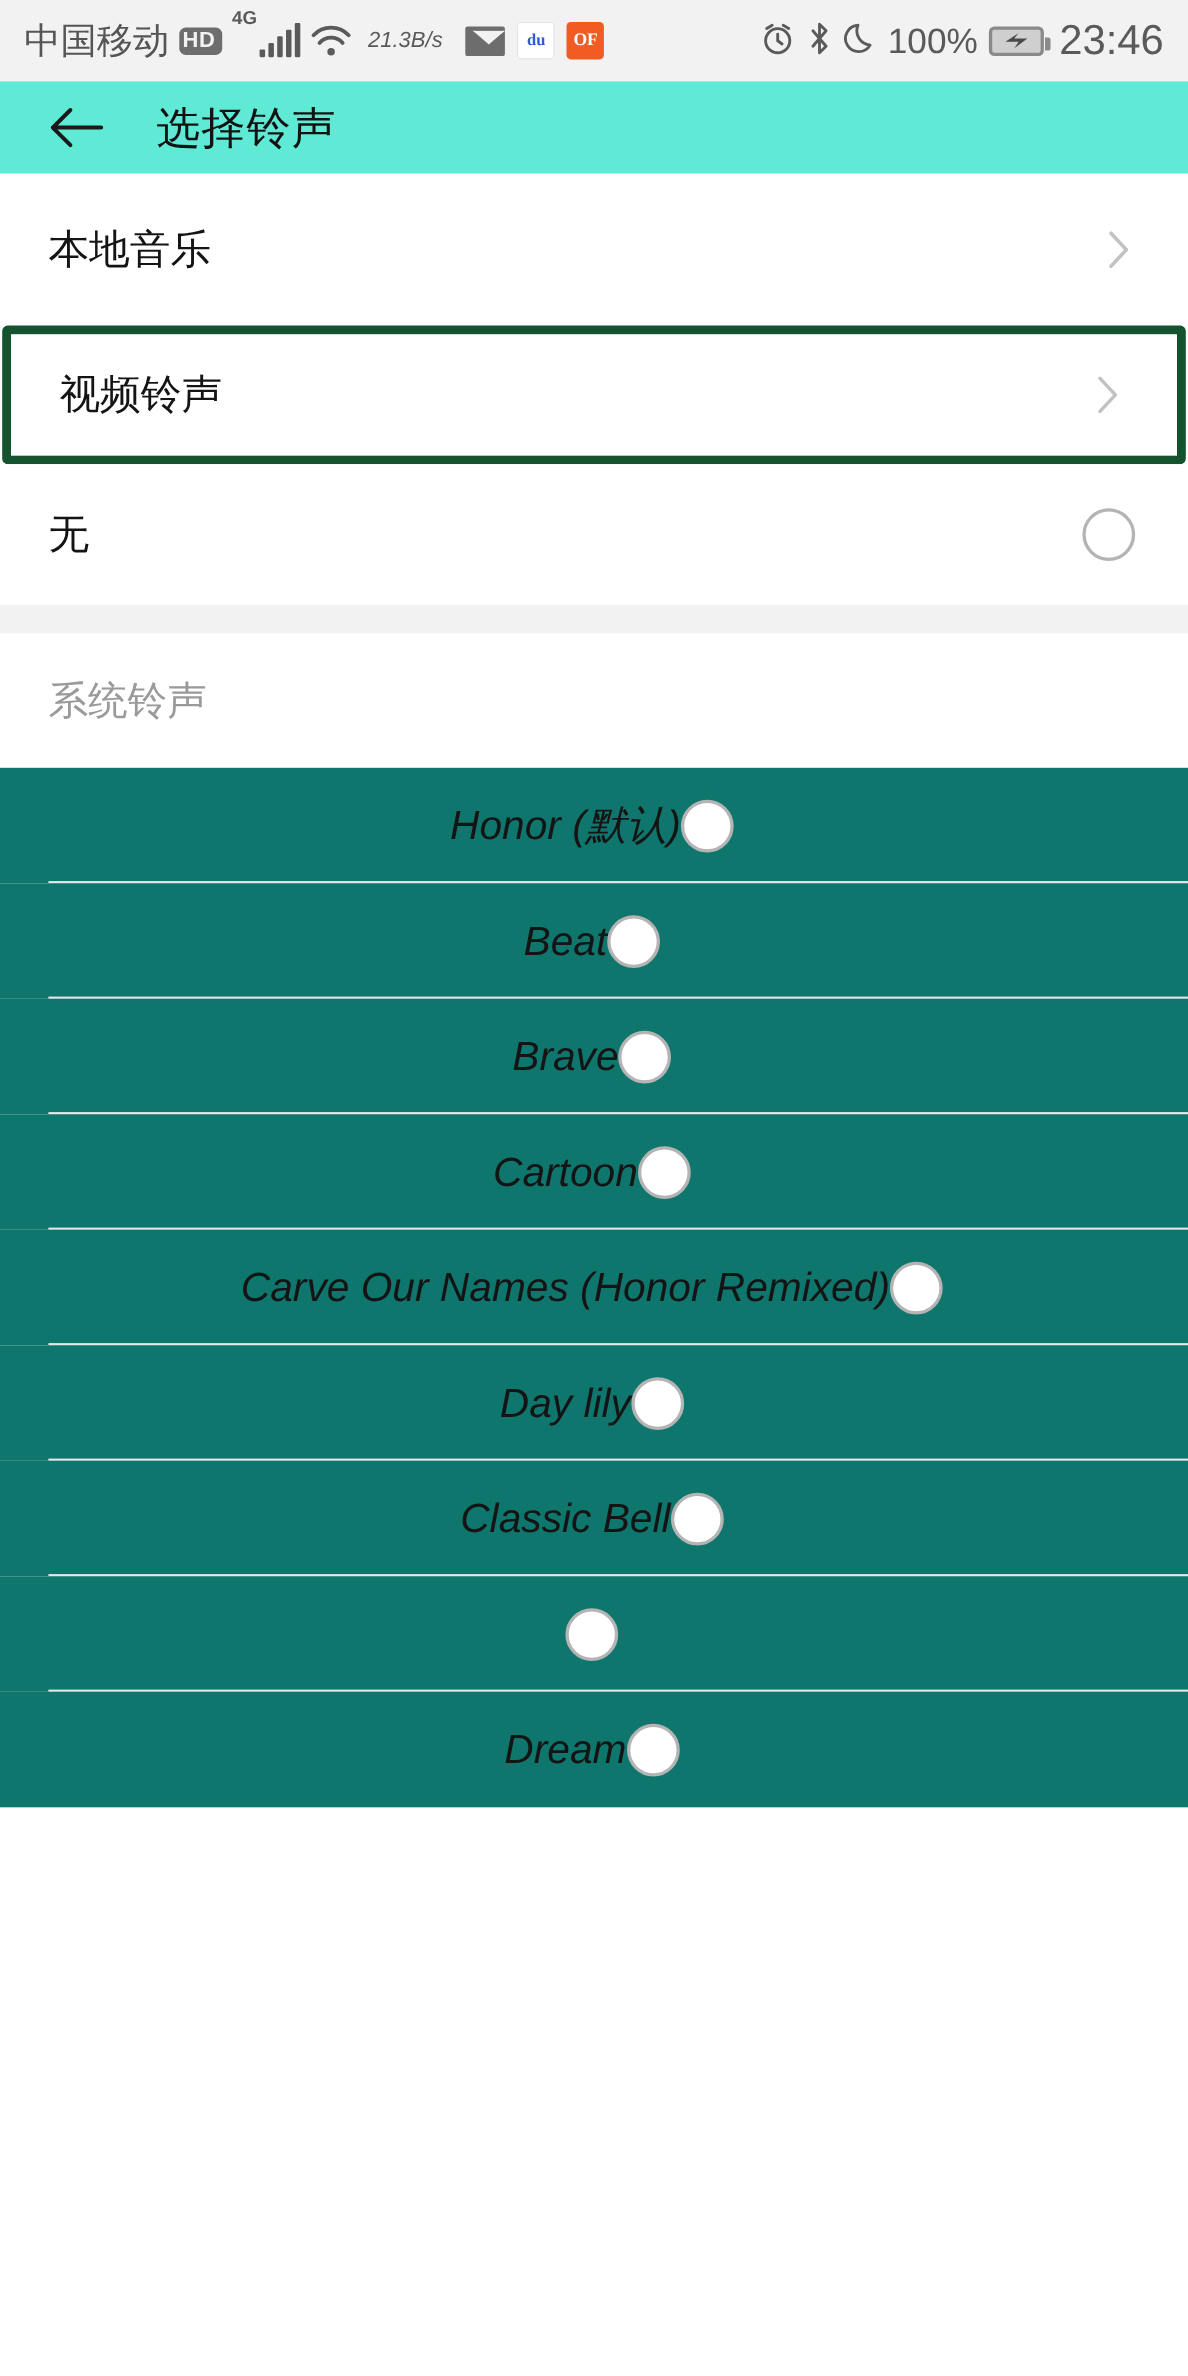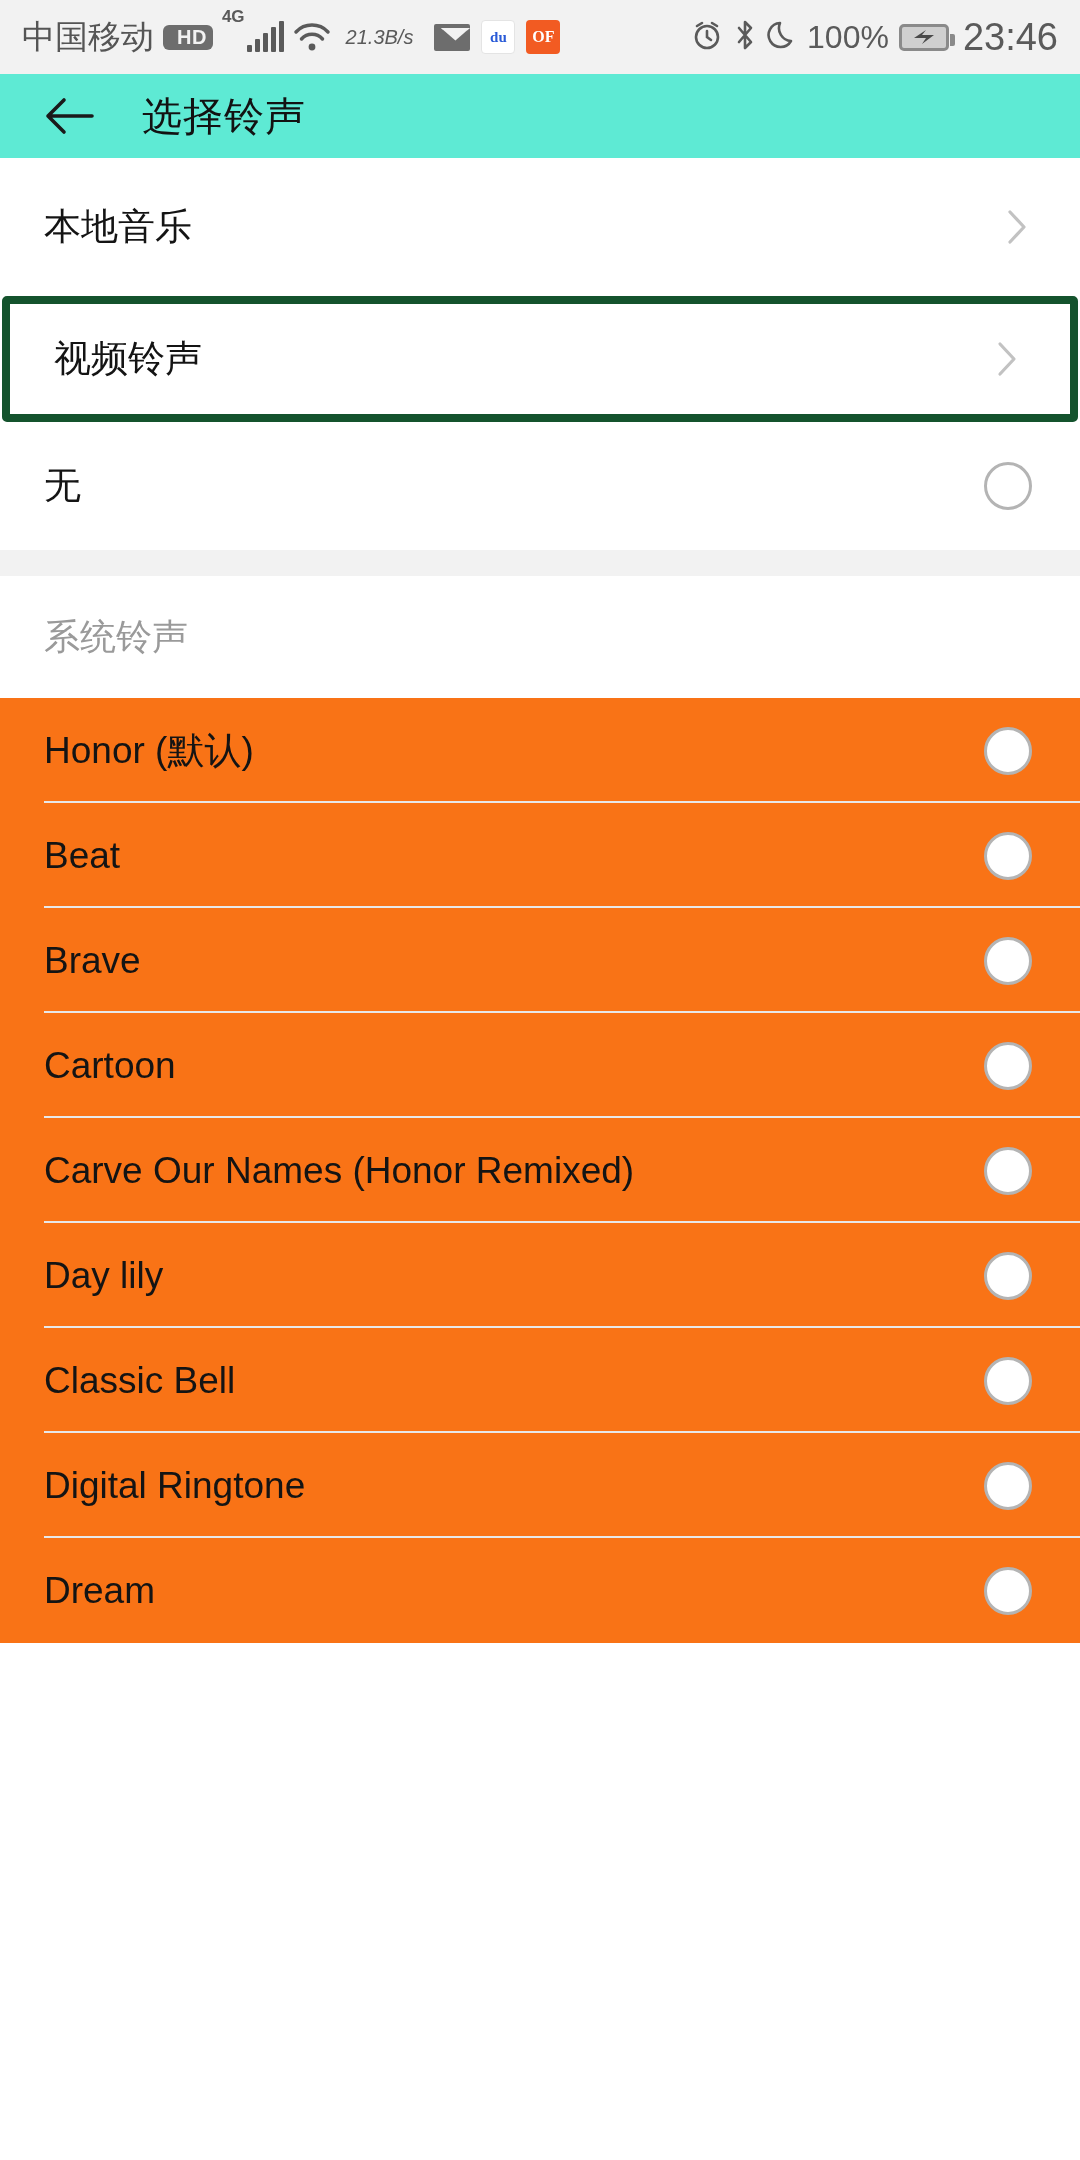"HD" .hd-badge { padding: 2px 6px 3px 14px -> 2px 6px 3px 3px }
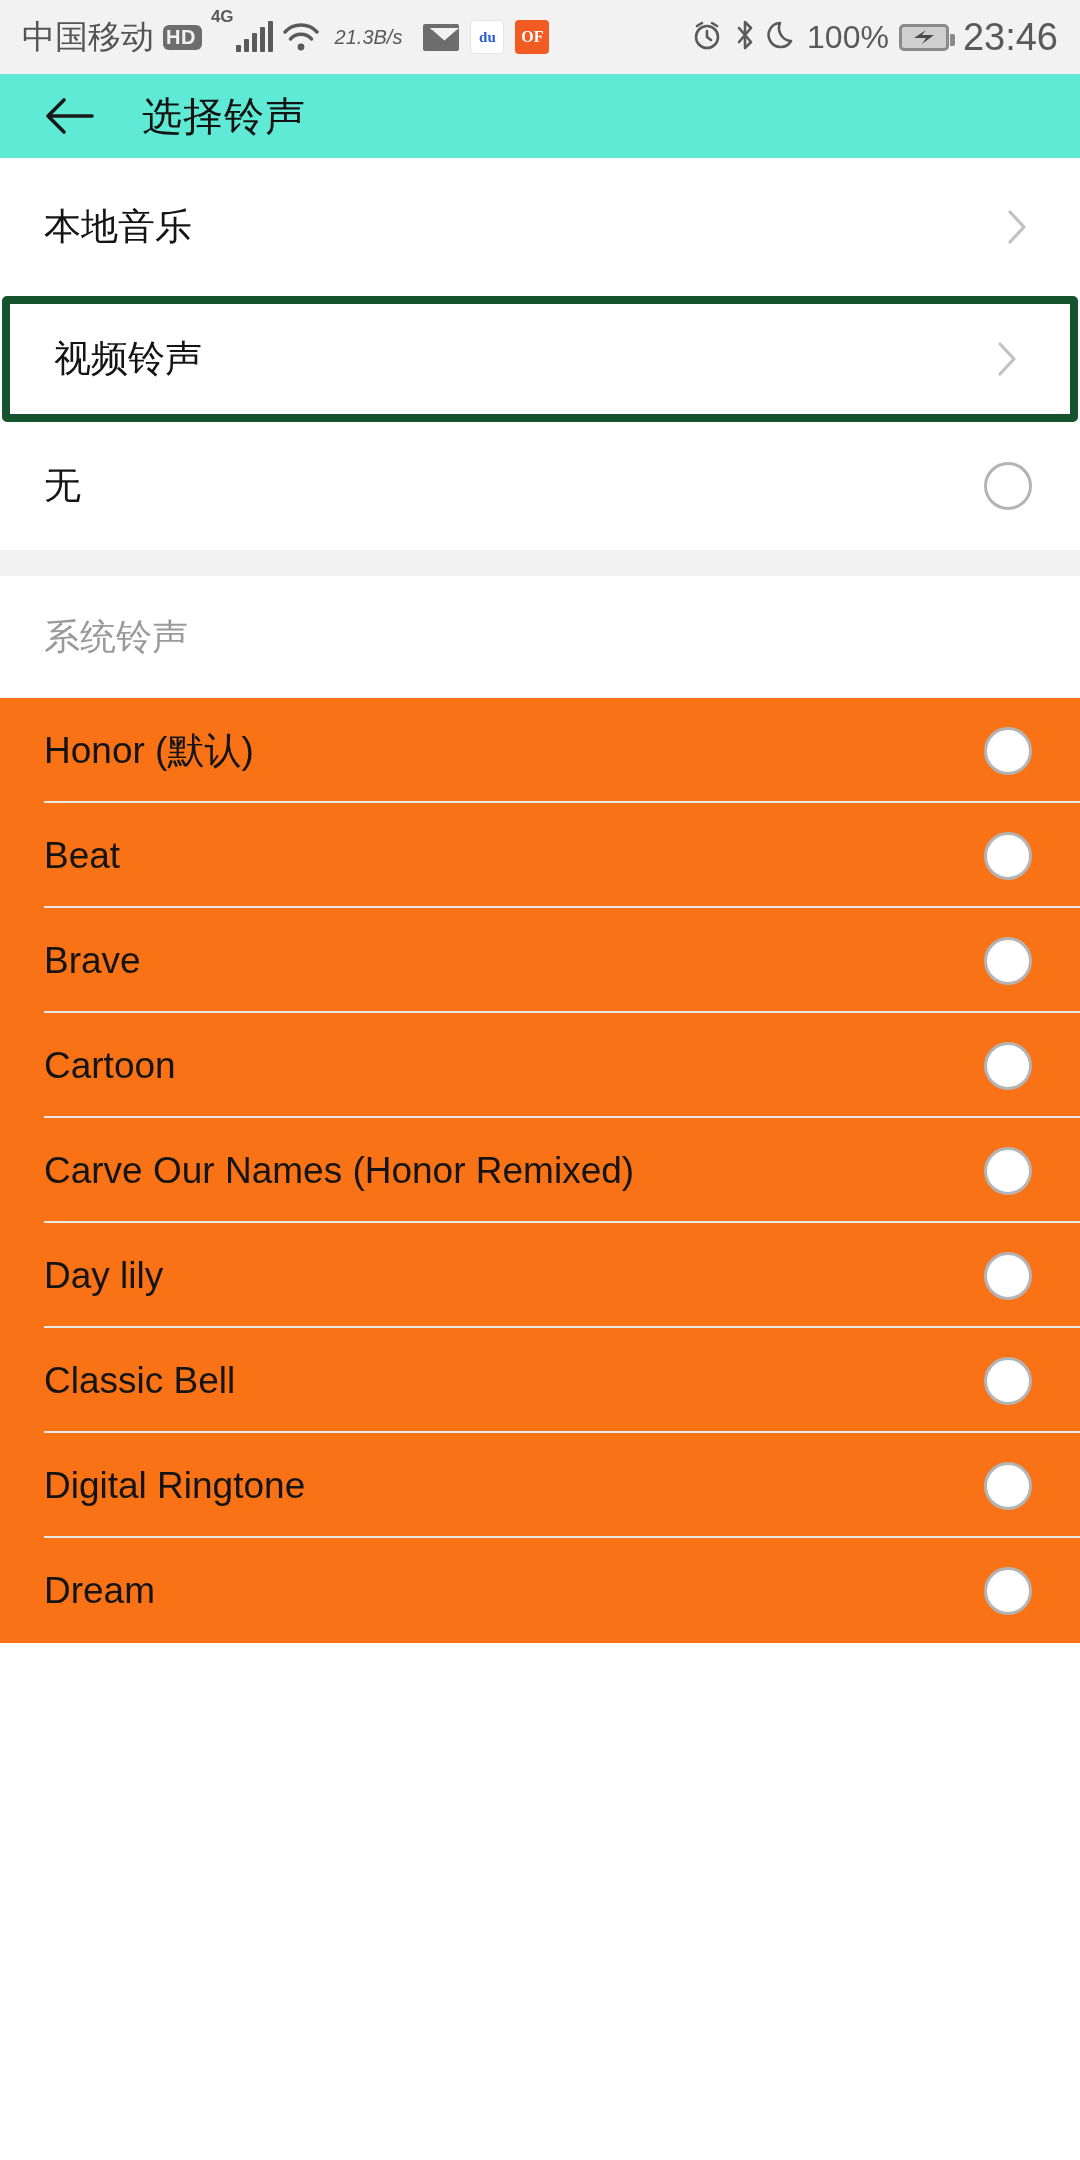"Honor (默认)" .ring-row { background: #f97316 -> #0f766e; font-style: none -> italic; justify-content: space-between -> center }
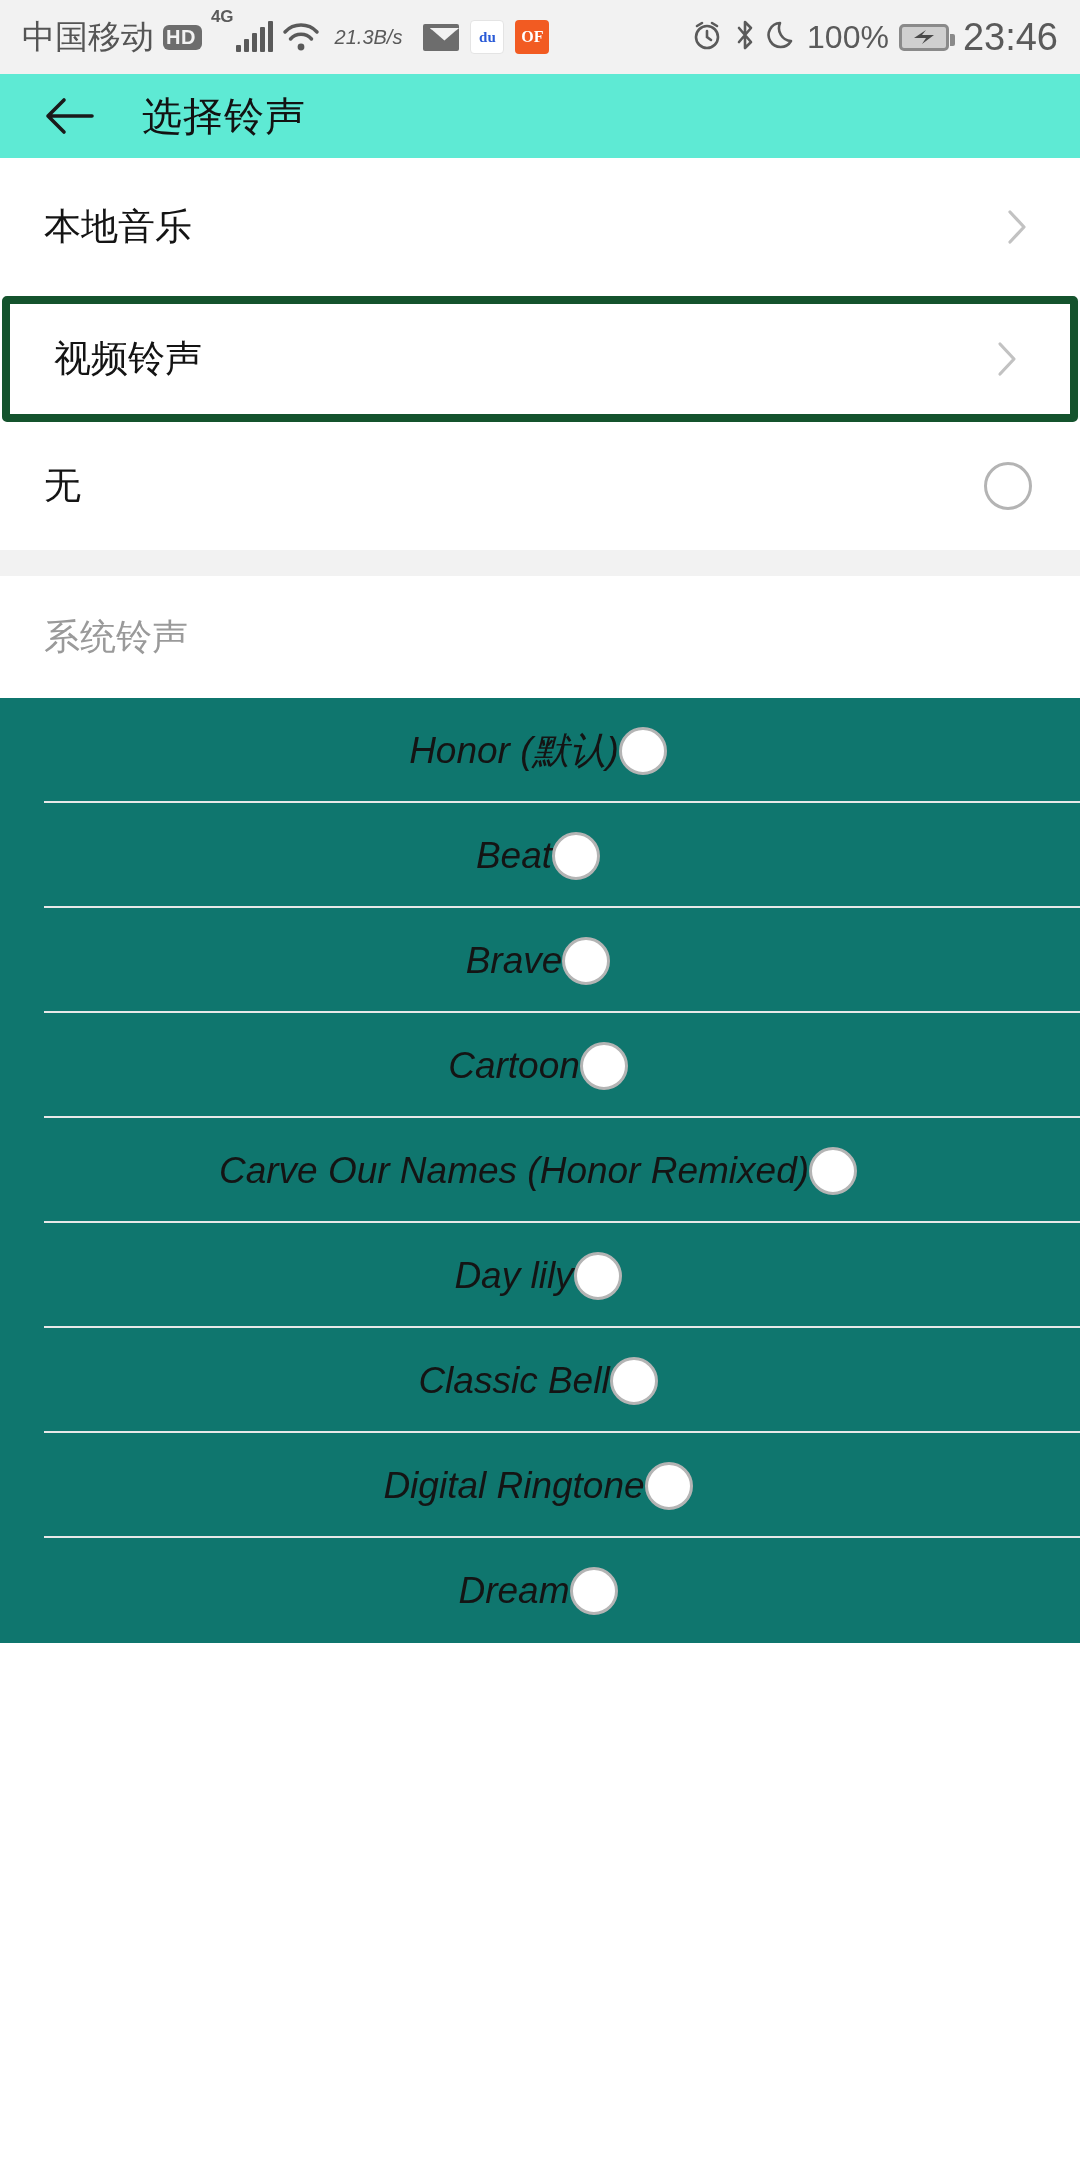"Digital Ringtone" span.label { html: <span>Digital Ringtone</span> -> none }
